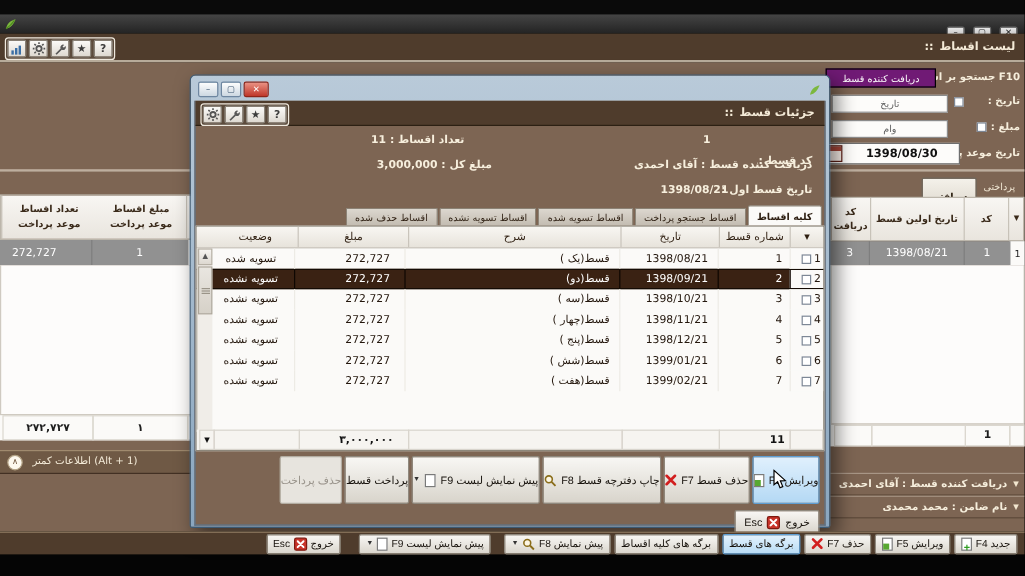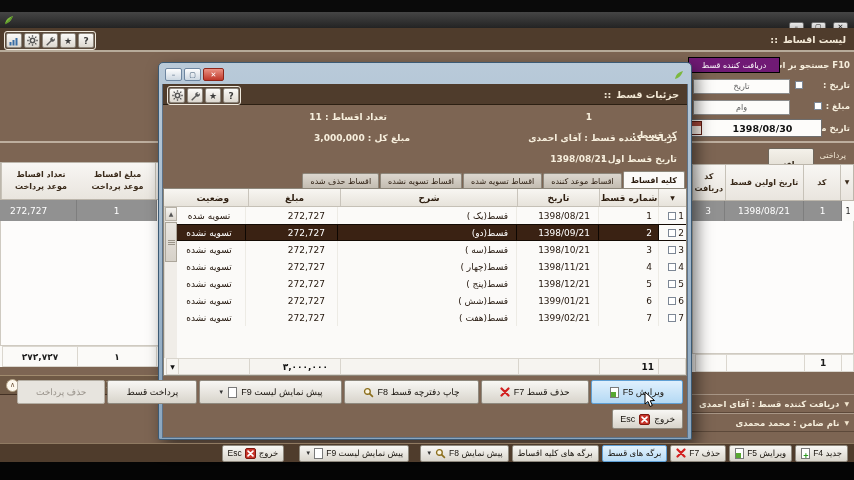"1398/08/30" div.abs { width: 134px -> 112px }
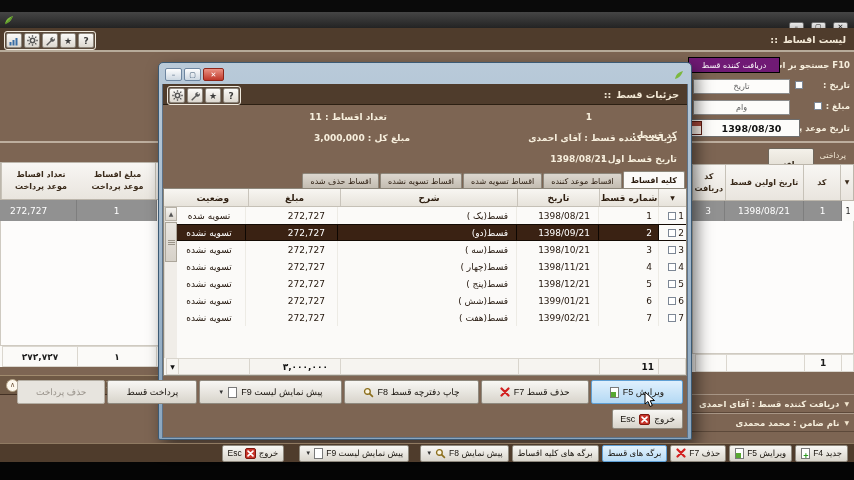"اقساط موعد كننده" div.dtab { text: موعد كننده -> جستجو پرداخت }
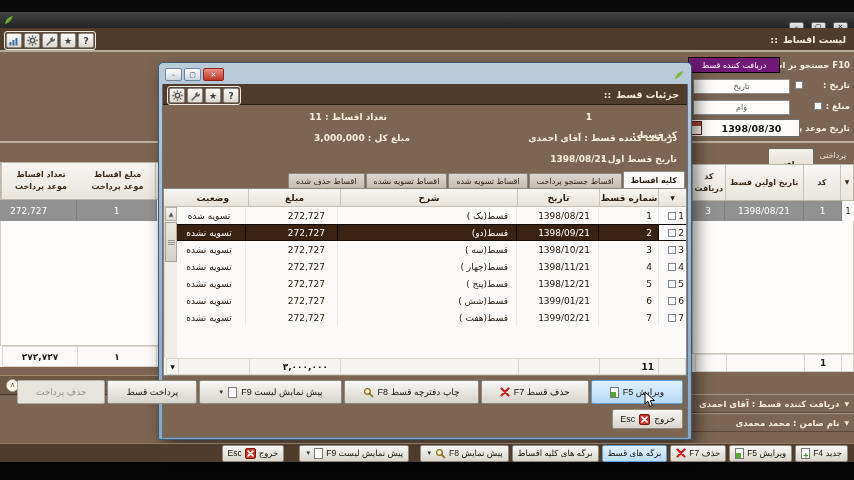"وضعيت" .t-hdr .cell { font-weight: bold -> normal }
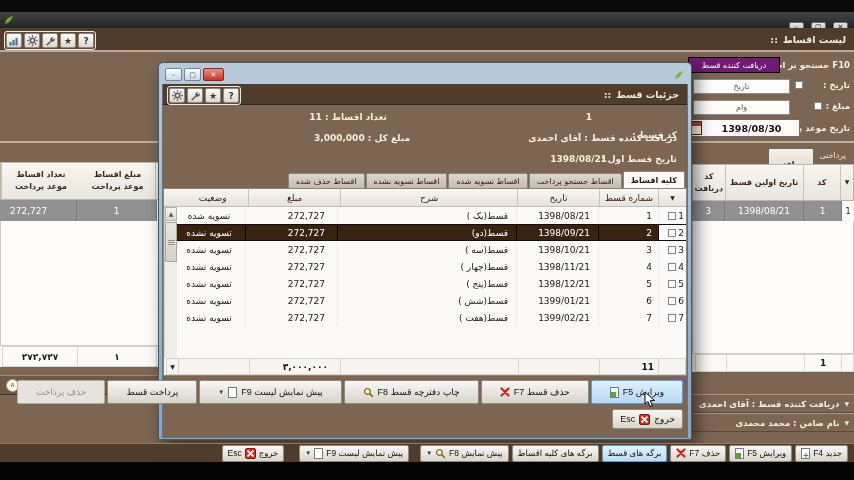"حذف پرداخت" .dbtn { height: 24px -> 40px; padding: 0 18px -> 0 0 }
